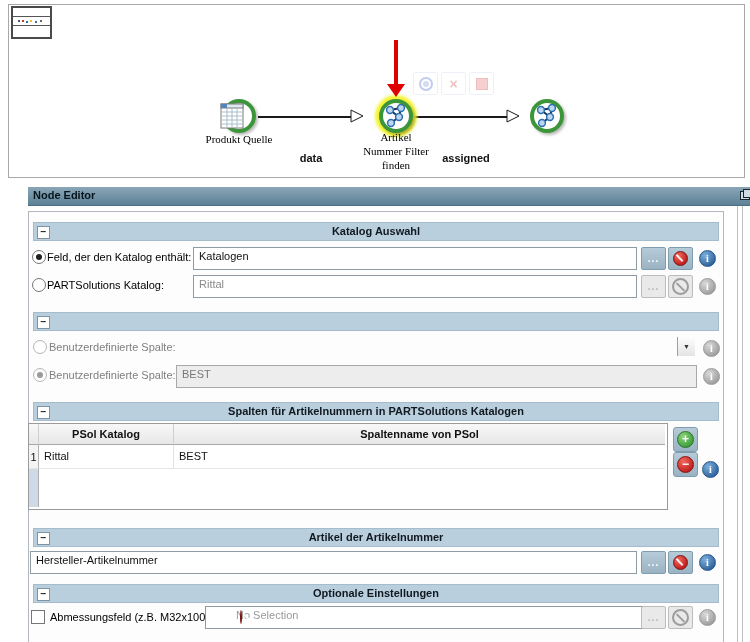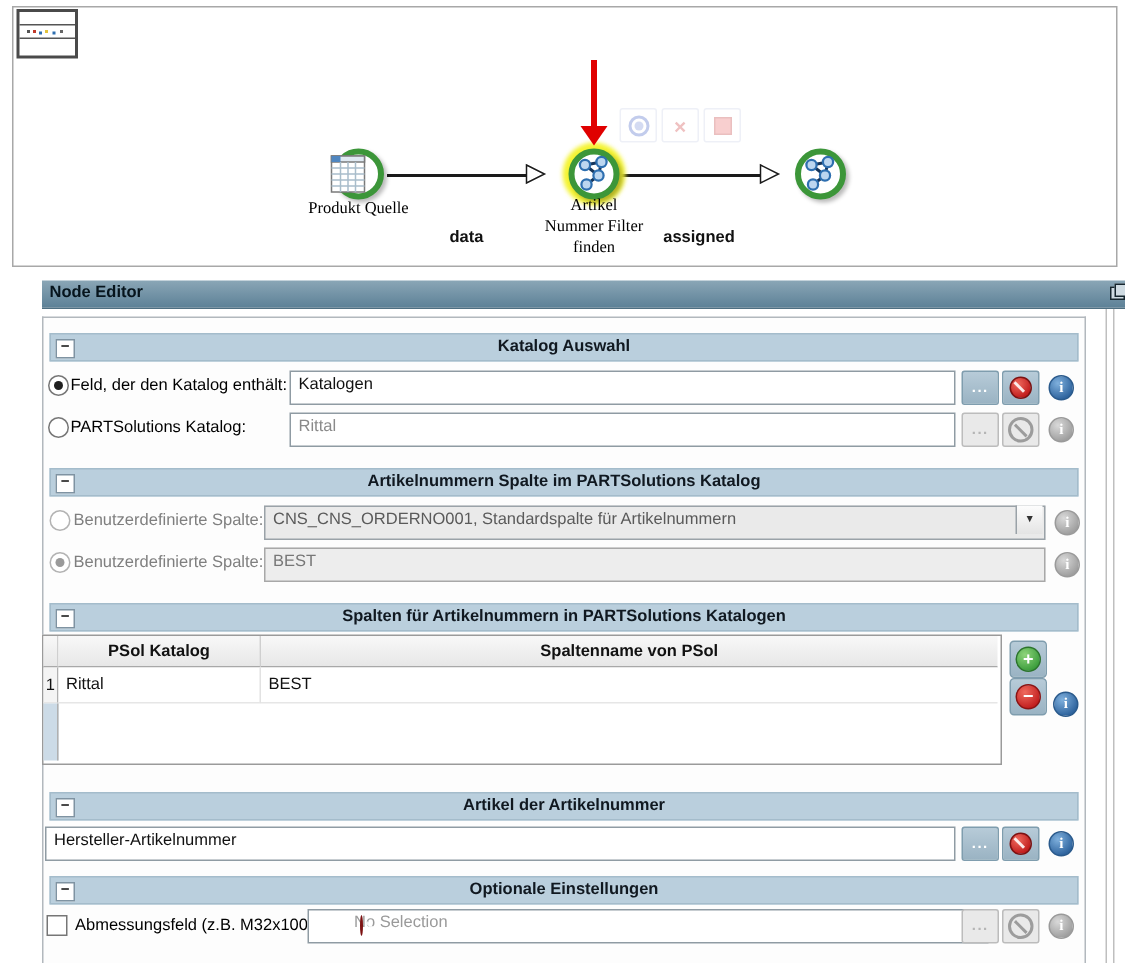"Artikelnummern Spalte im PARTSolutions" span { html: <span>Artikelnummern Spalte im PARTSolutions Katalog</span> -> none }
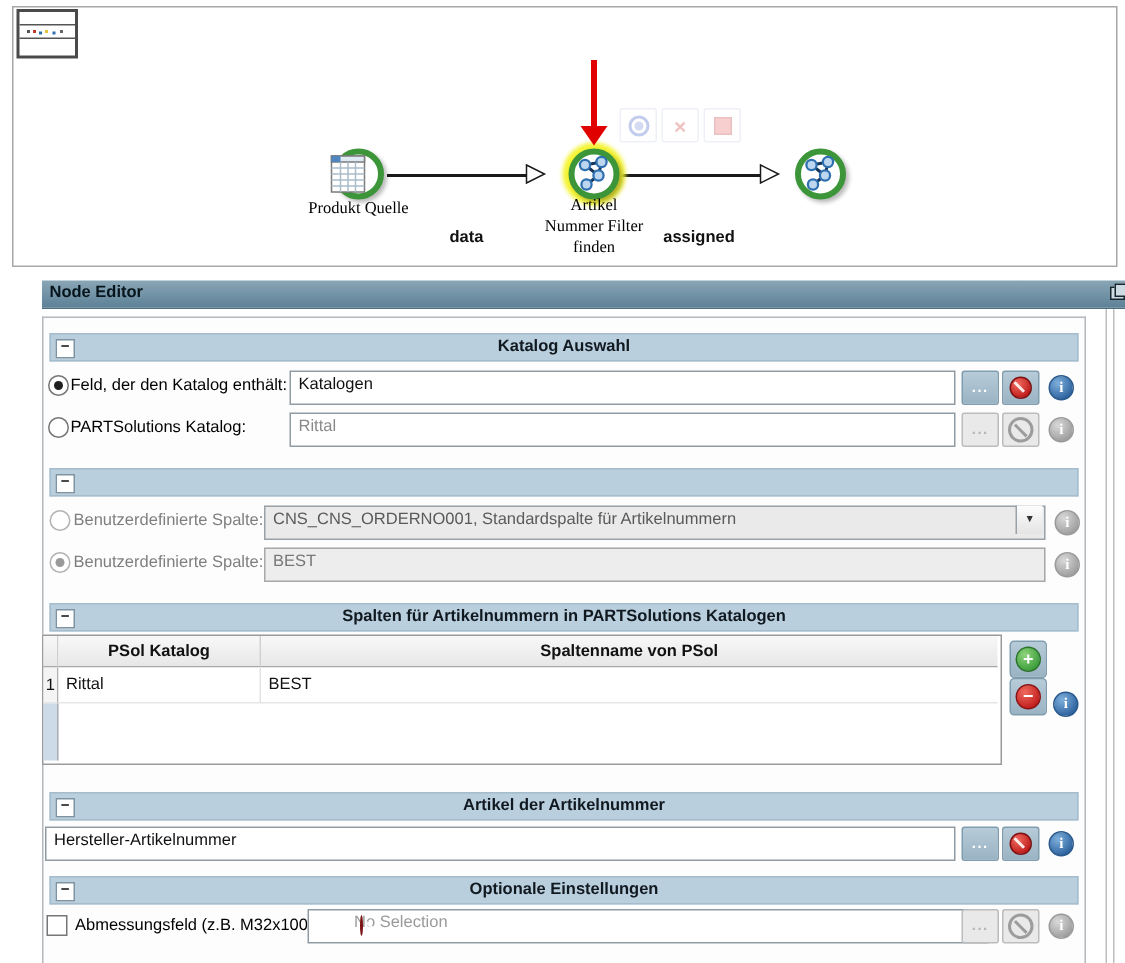"CNS_CNS_ORDERNO001, Standardspalte für" div.abs { html: <div>CNS_CNS_ORDERNO001, Standardspalte für Artikelnummern</div> -> none }
